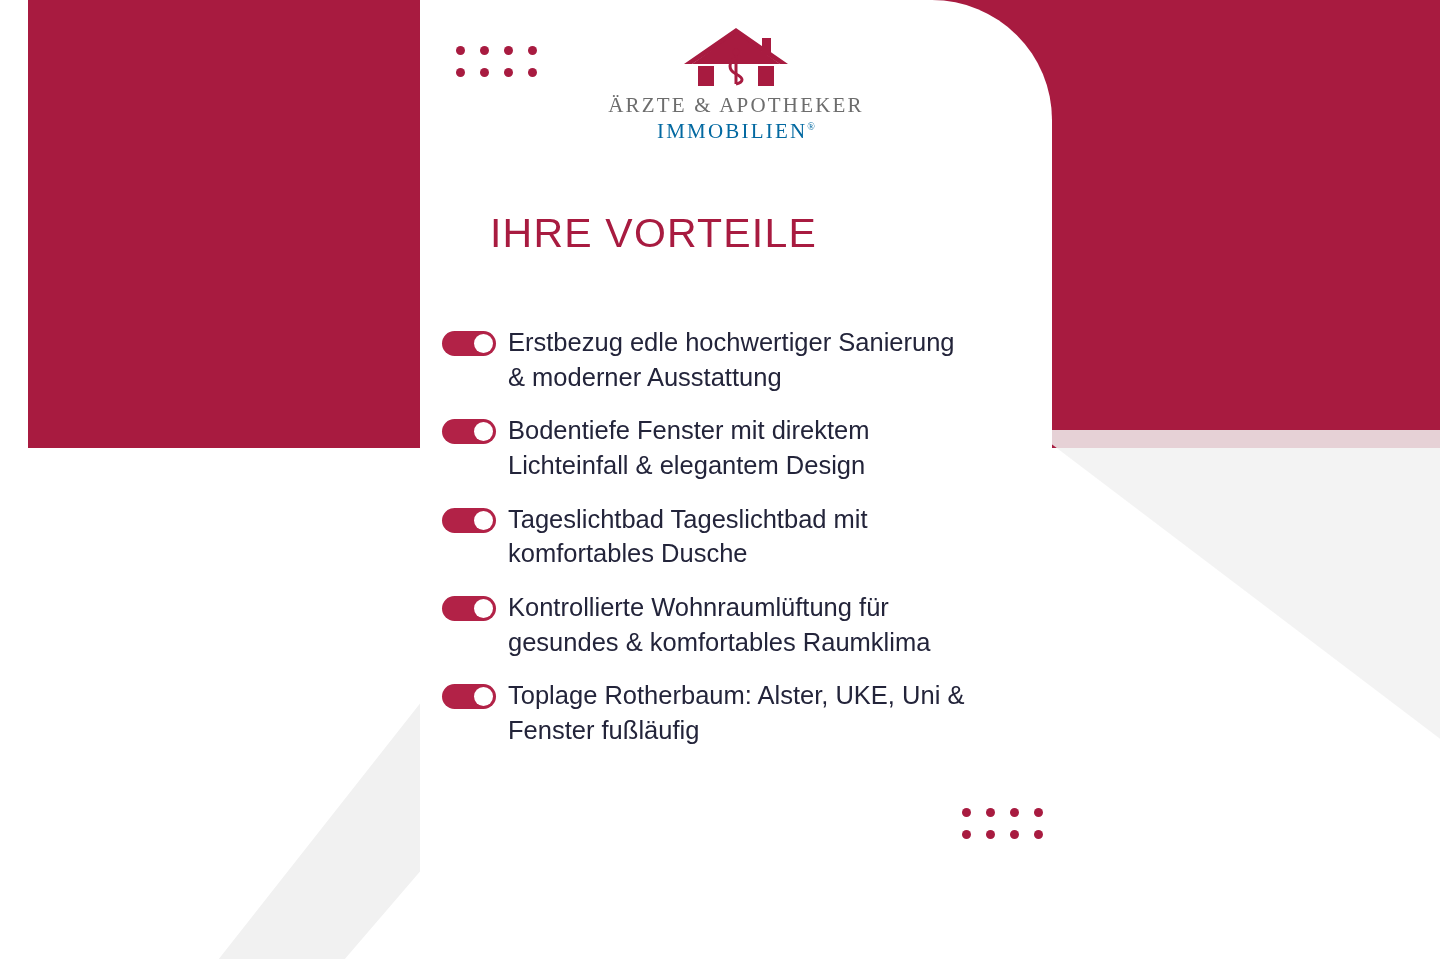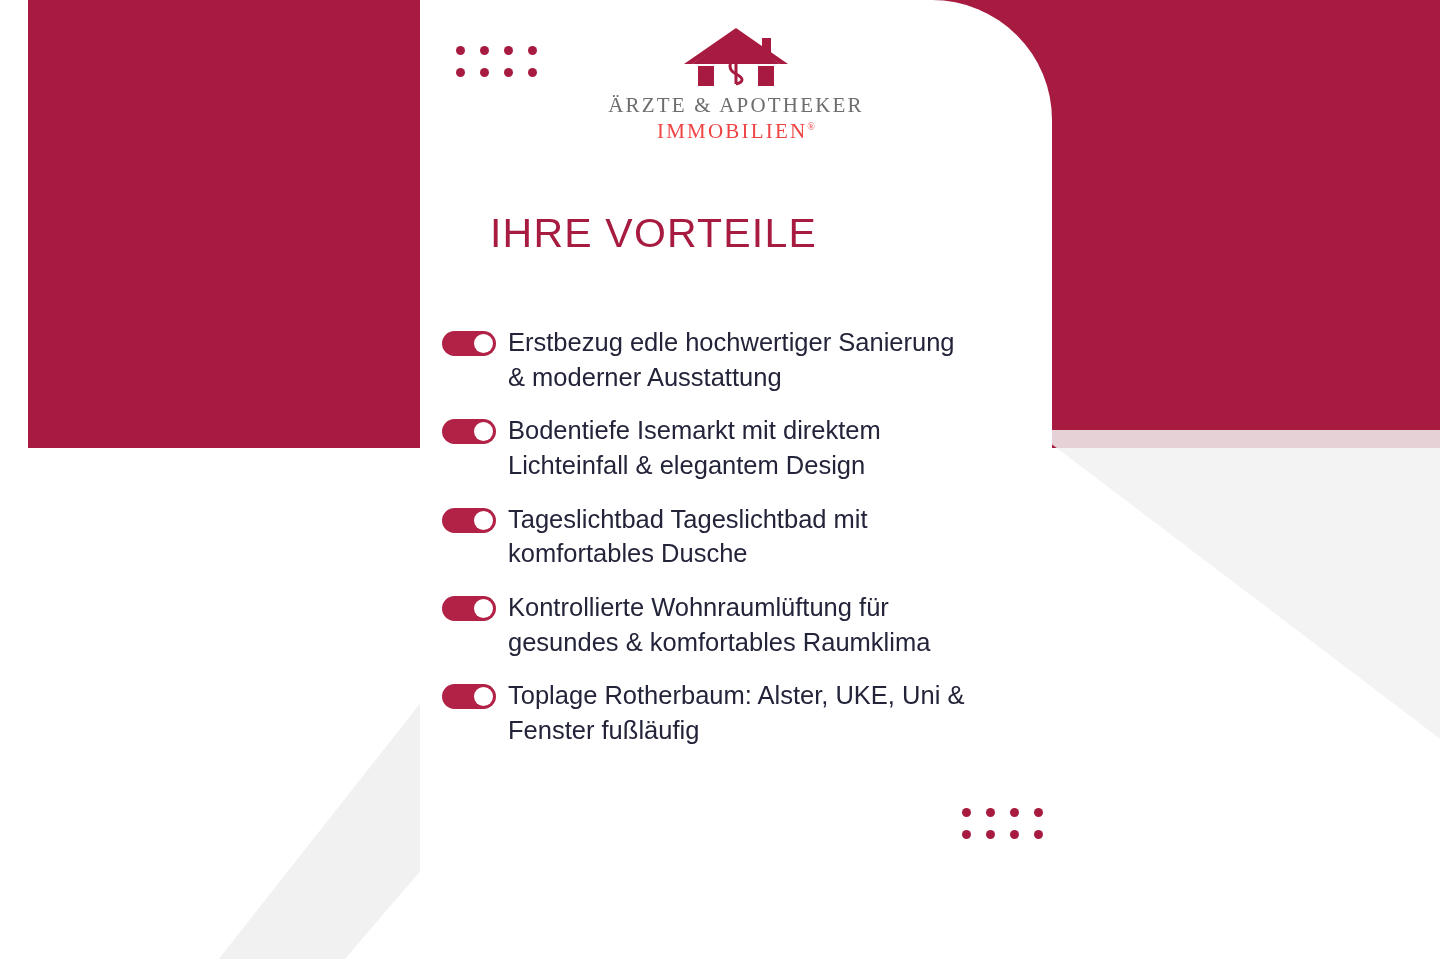"IMMOBILIEN®" .logo-line2 { color: #ef4444 -> #0369a1 }
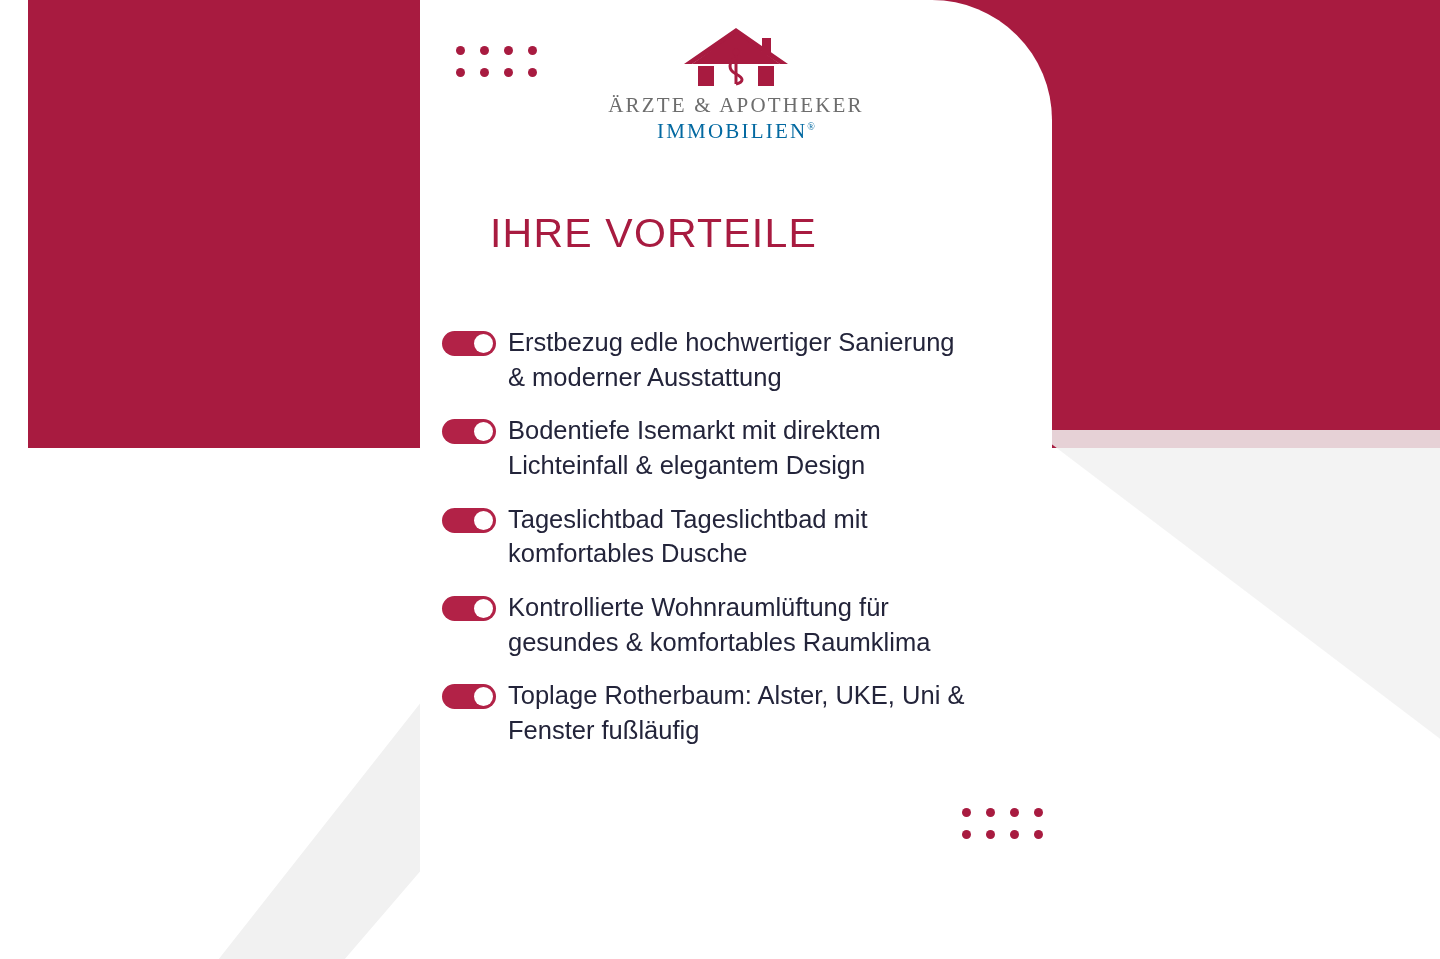"Bodentiefe Isemarkt mit direktem" span { text: Isemarkt -> Fenster }
